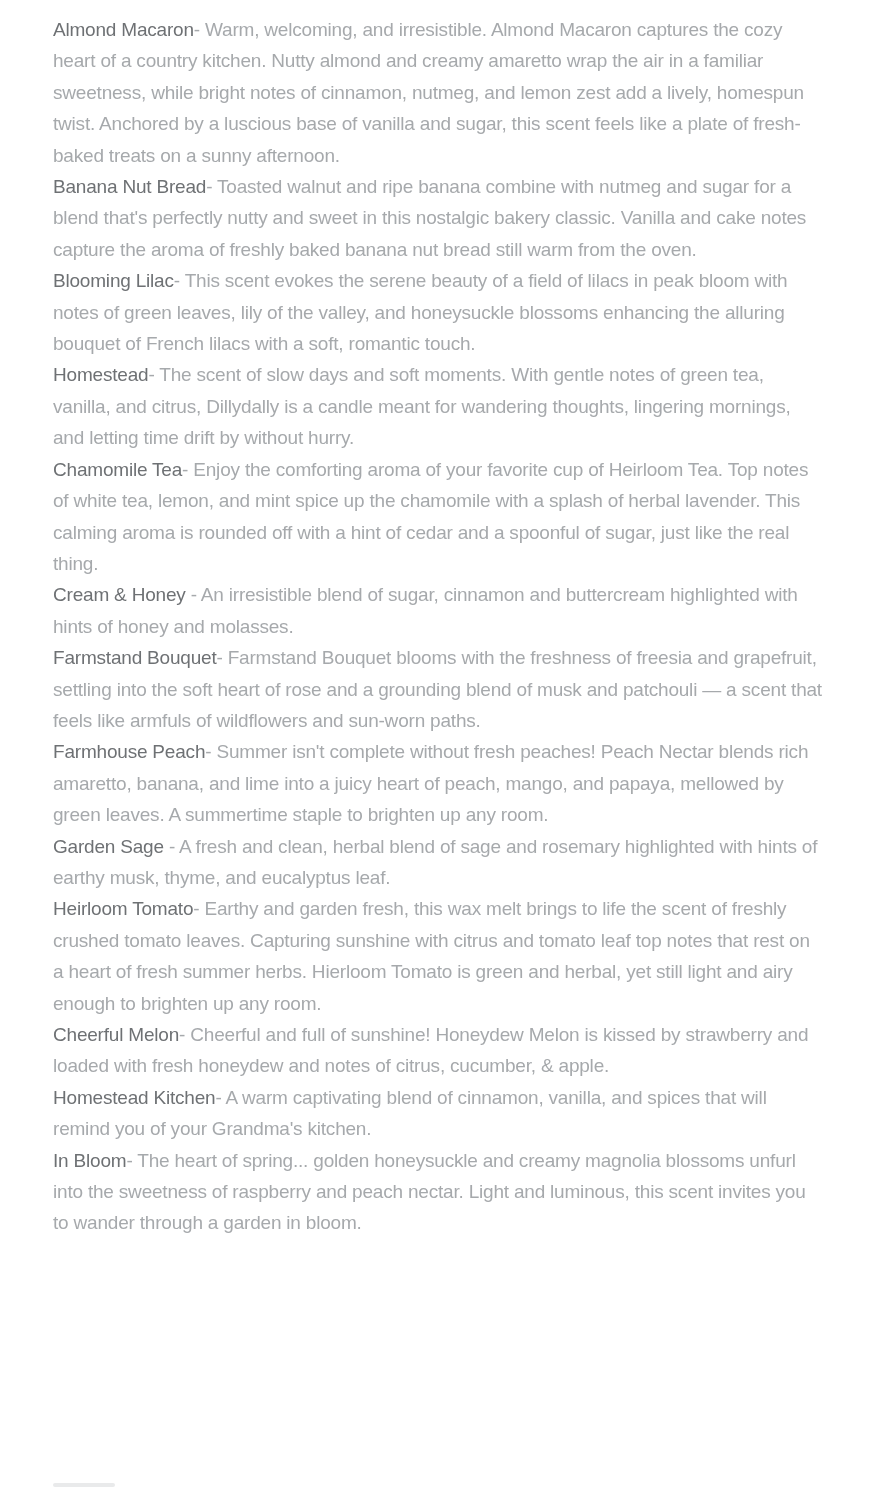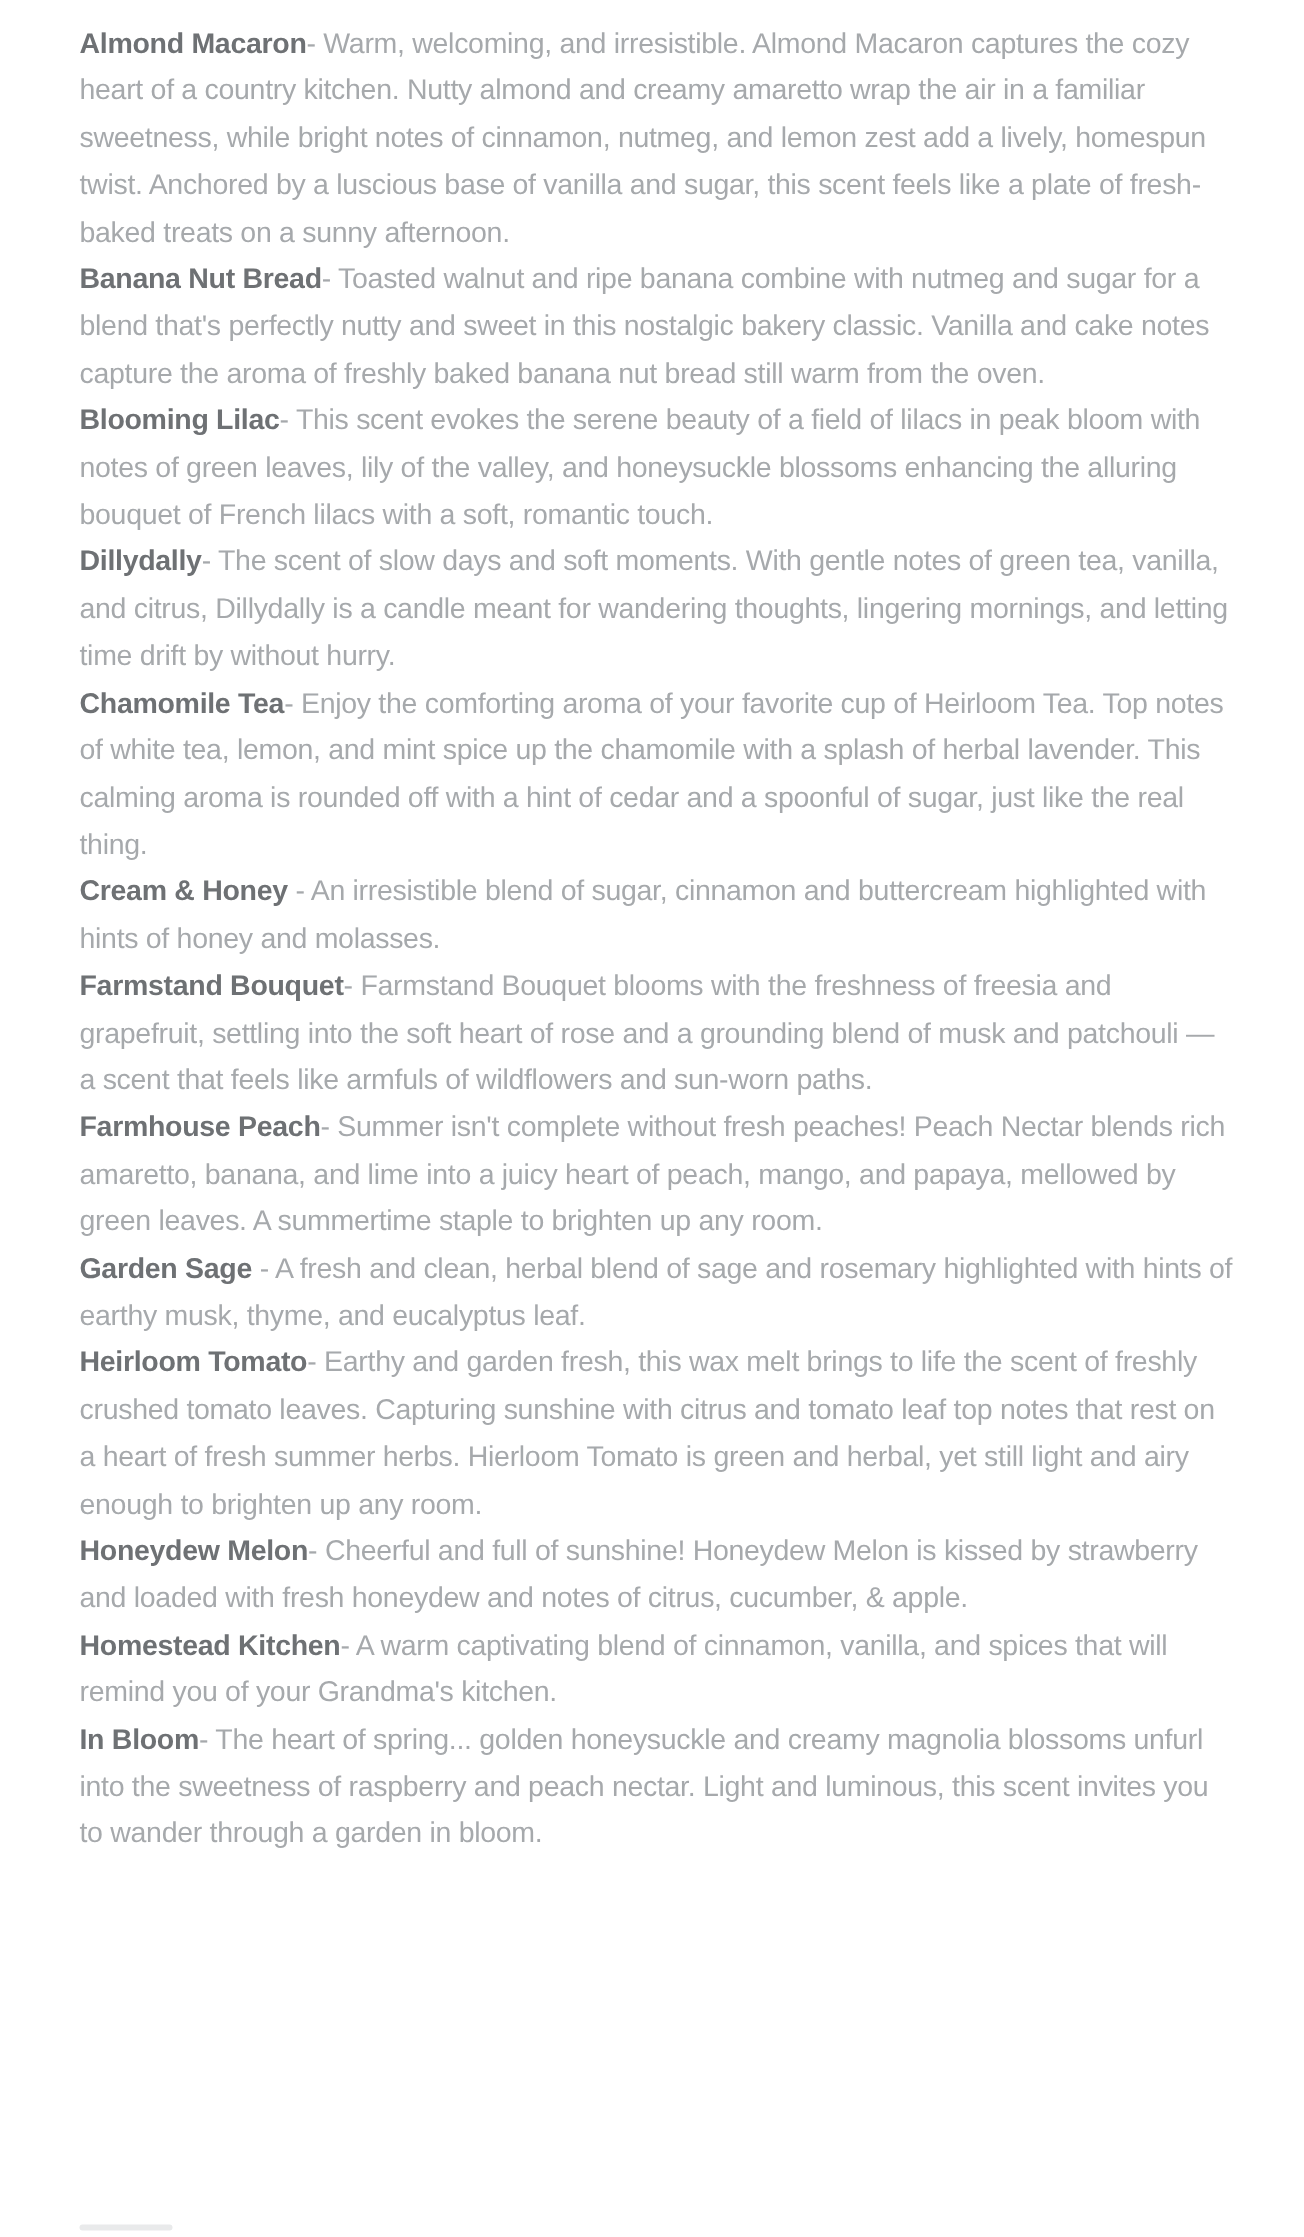"Almond Macaron" p.entry .name { font-weight: 700 -> 400 }
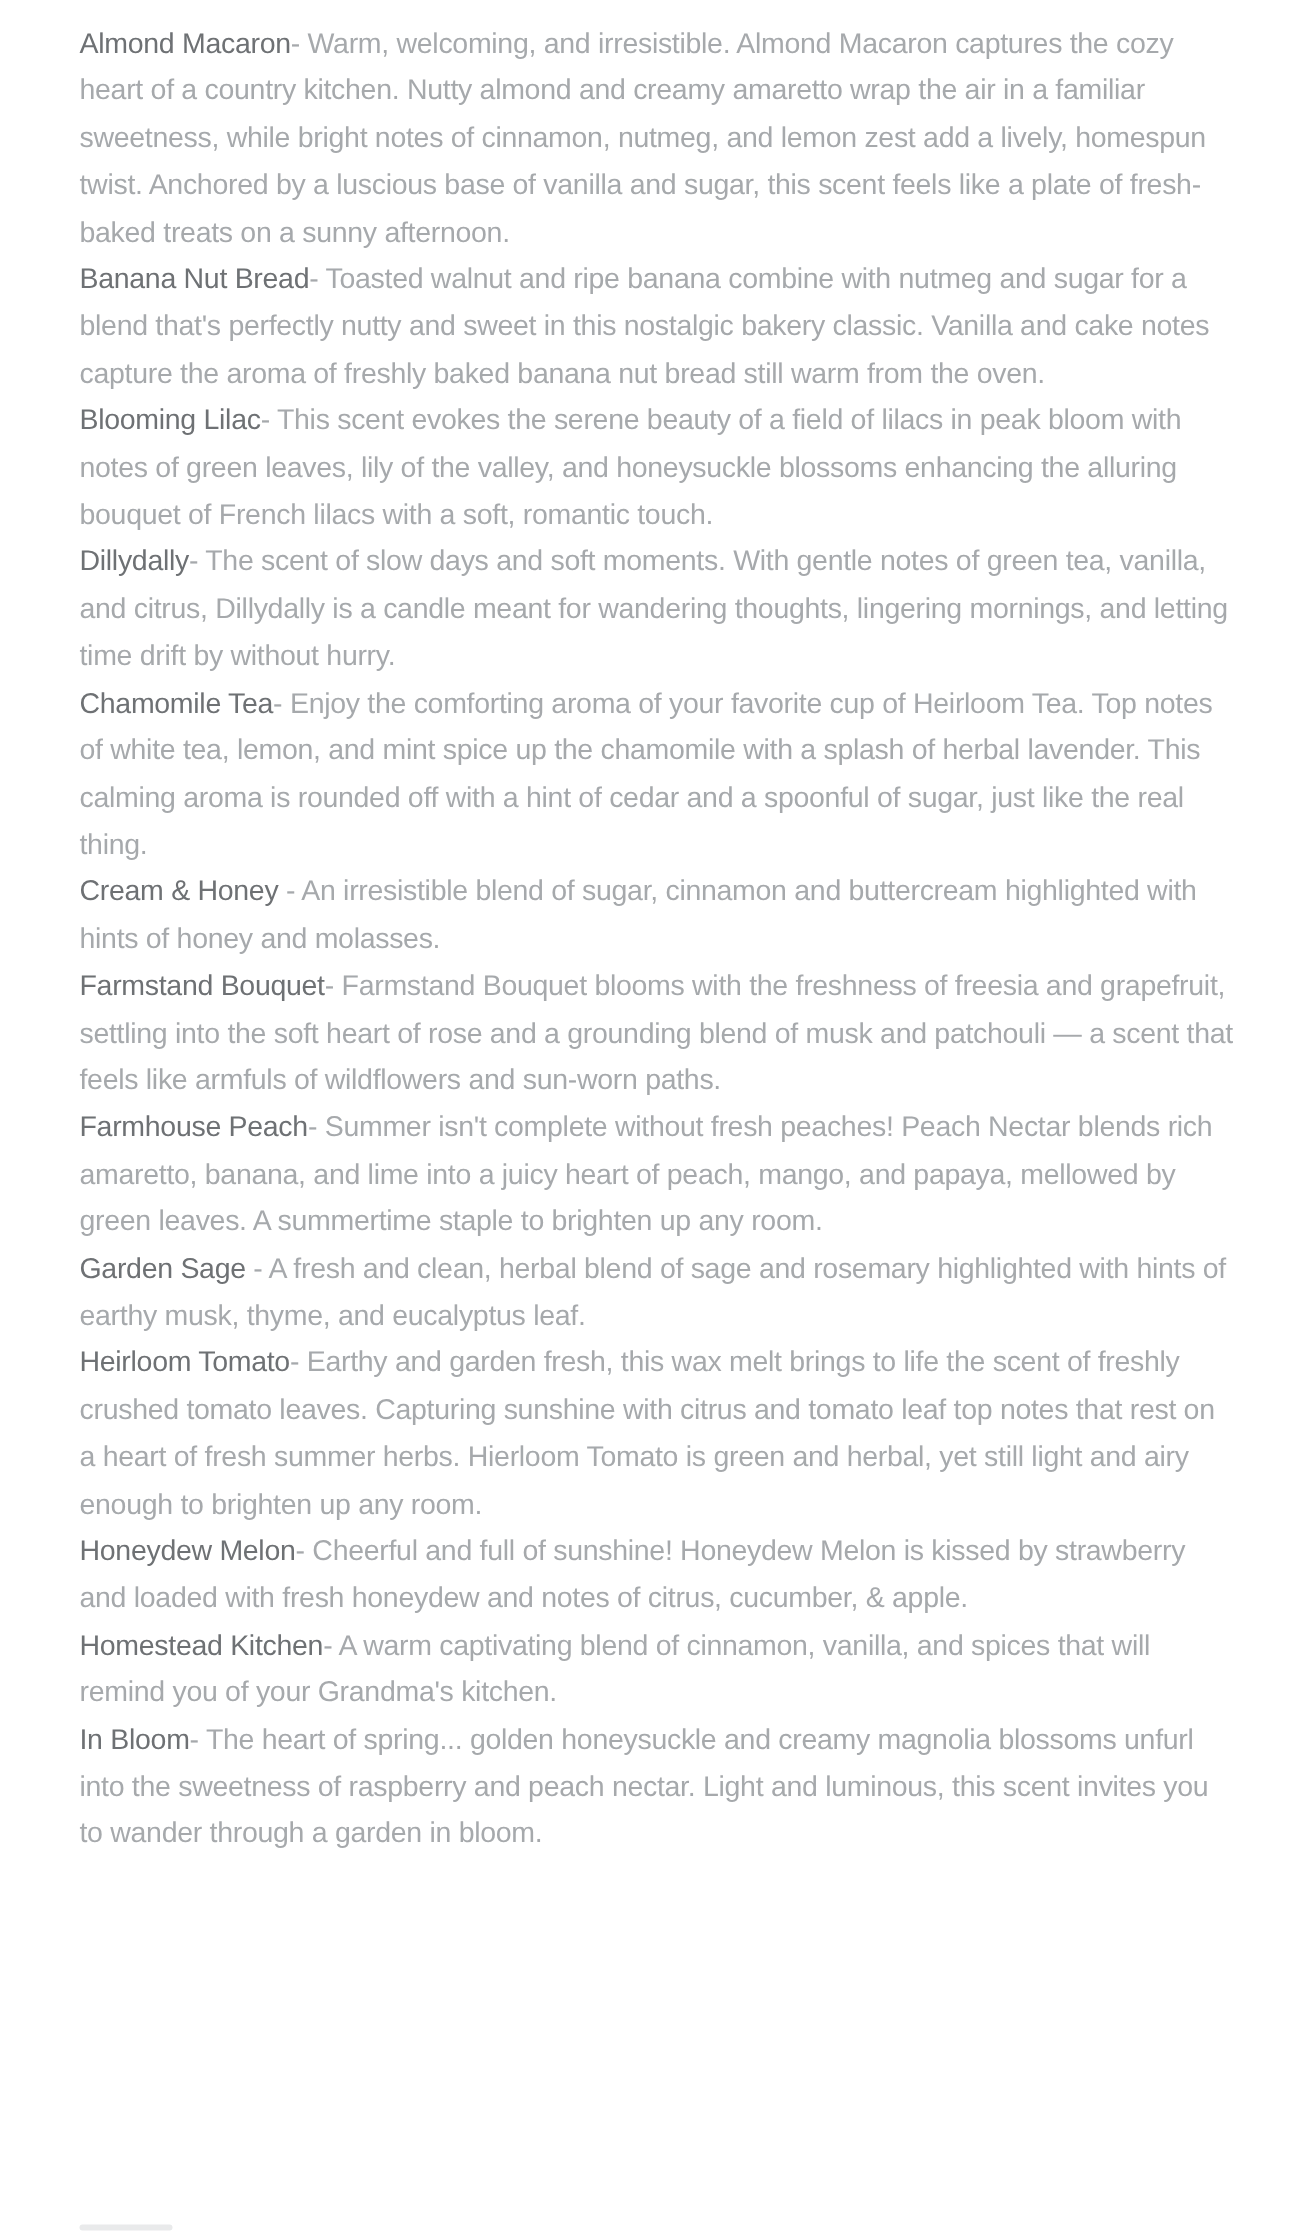"Dillydally" span.name { text: Dillydally -> Homestead }
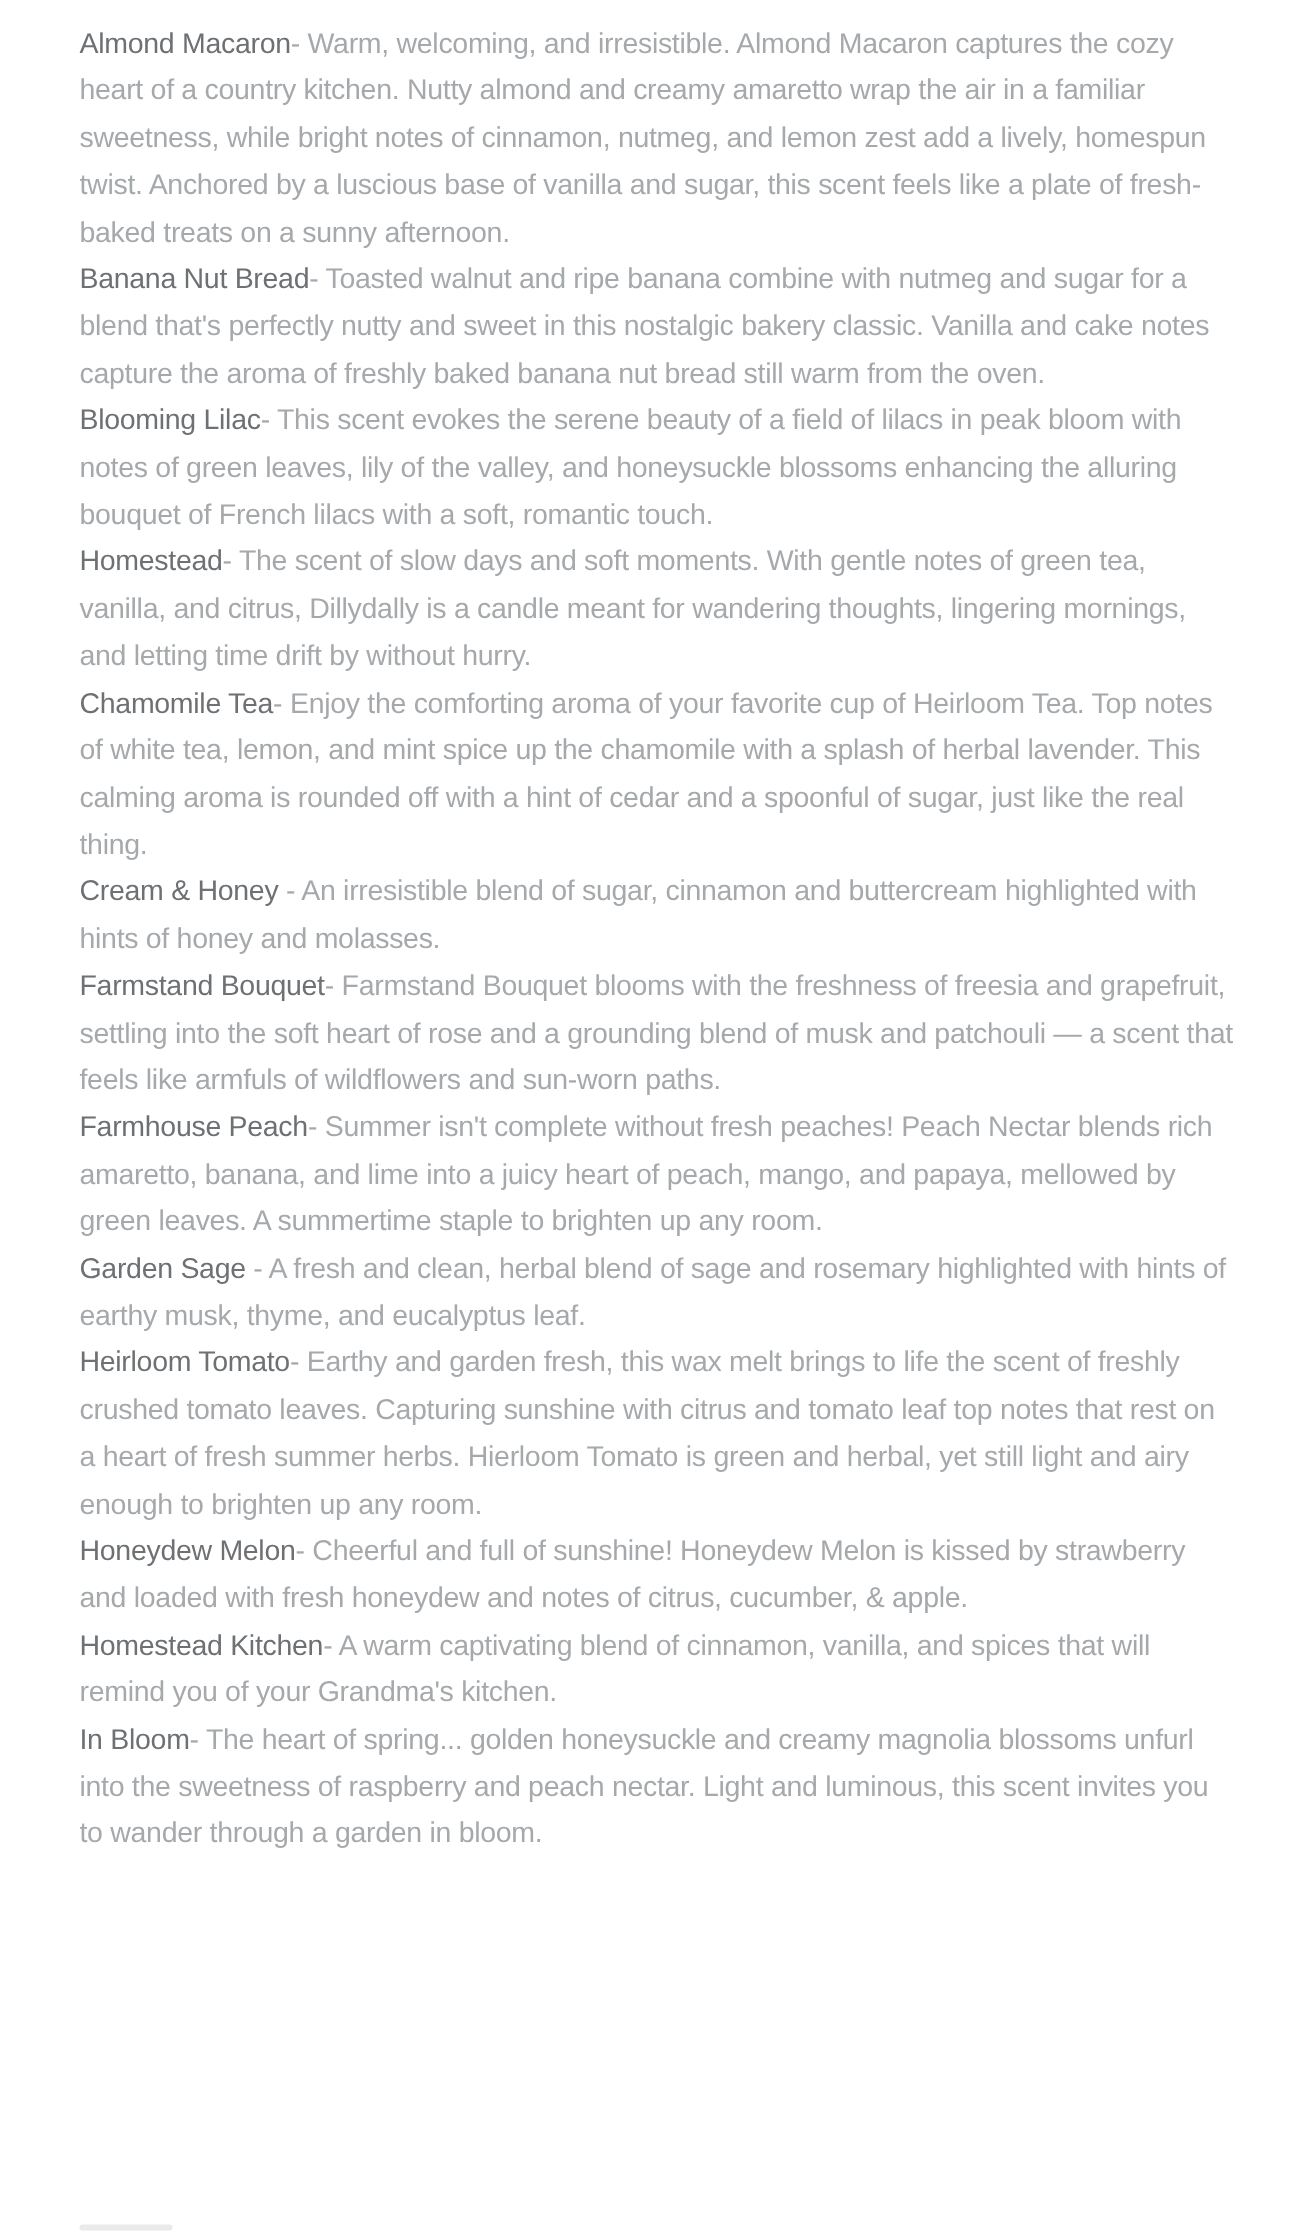"Honeydew Melon" span.name { text: Honeydew -> Cheerful }
